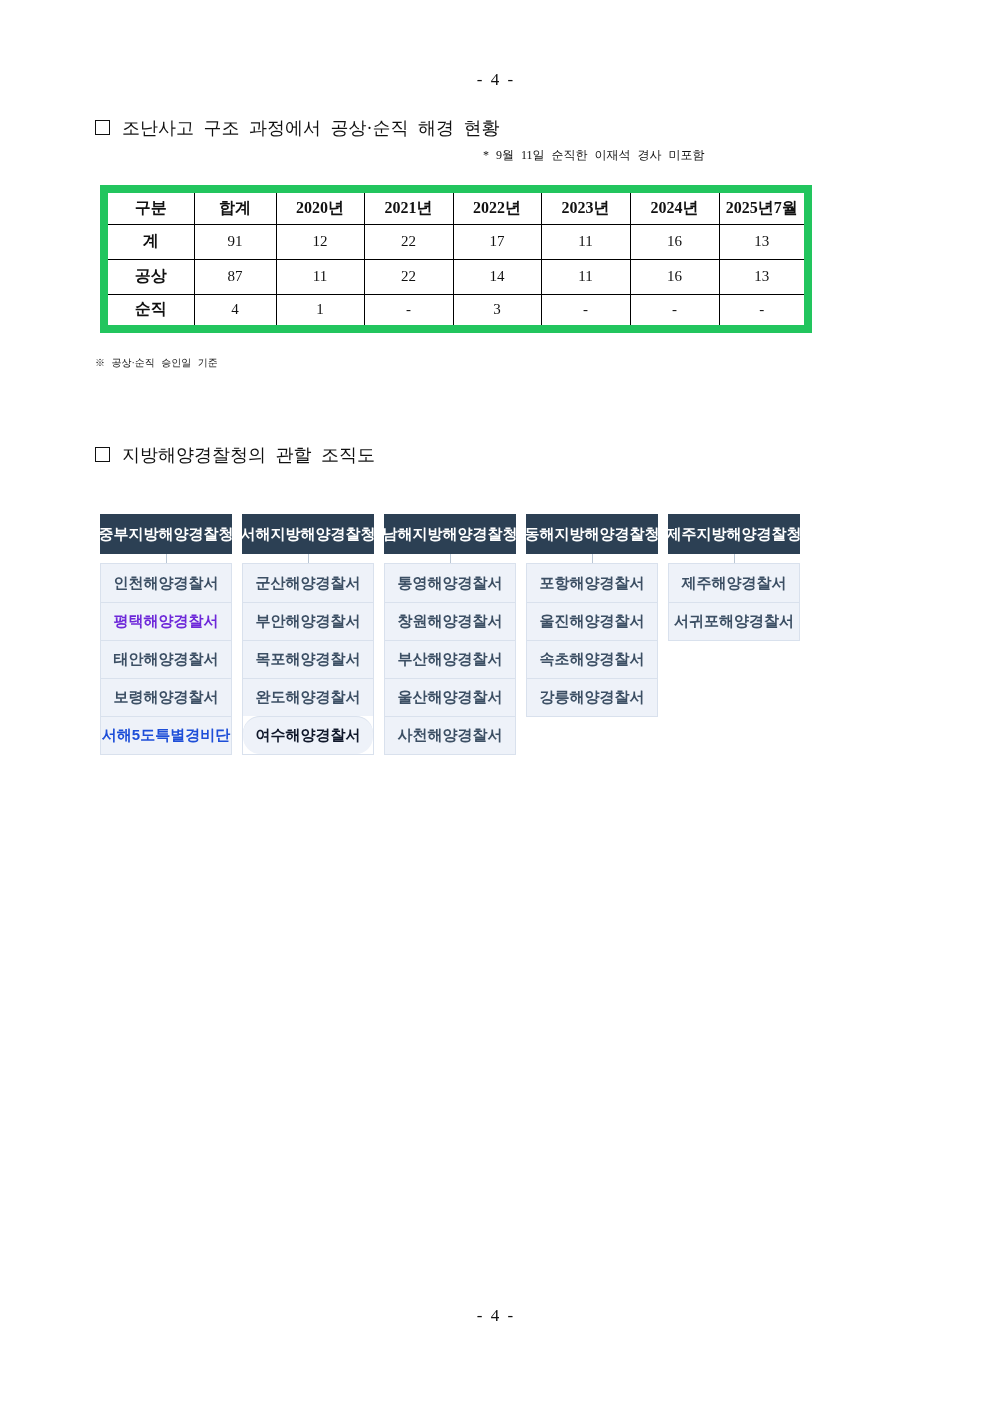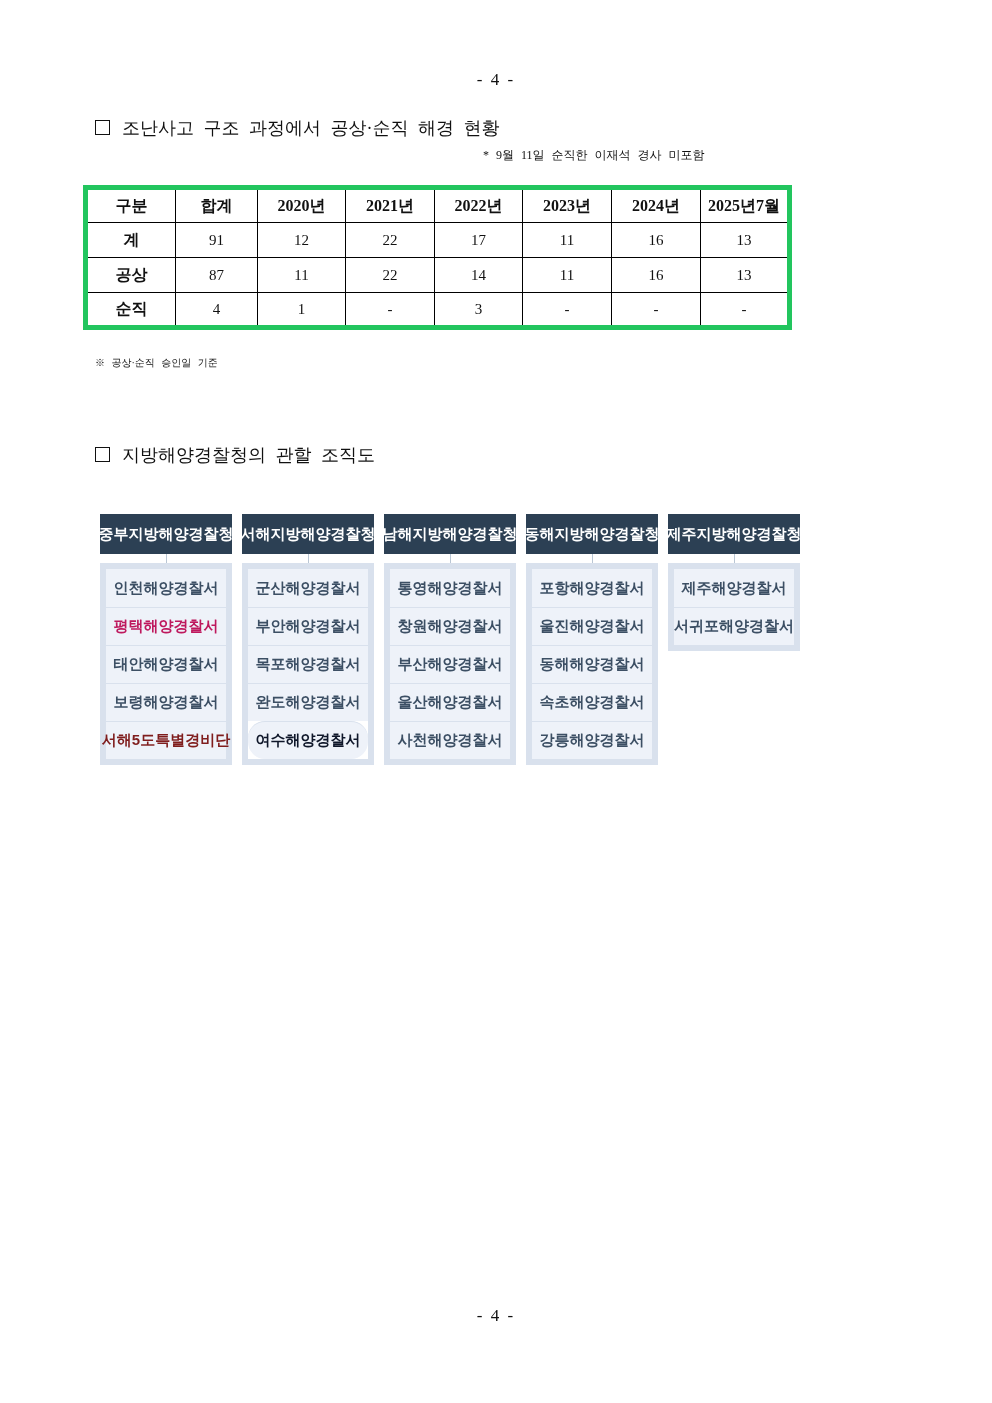"구분" table.doc-table { border: 5px solid #22c55e -> 8px solid #22c55e; left: 83px -> 100px }
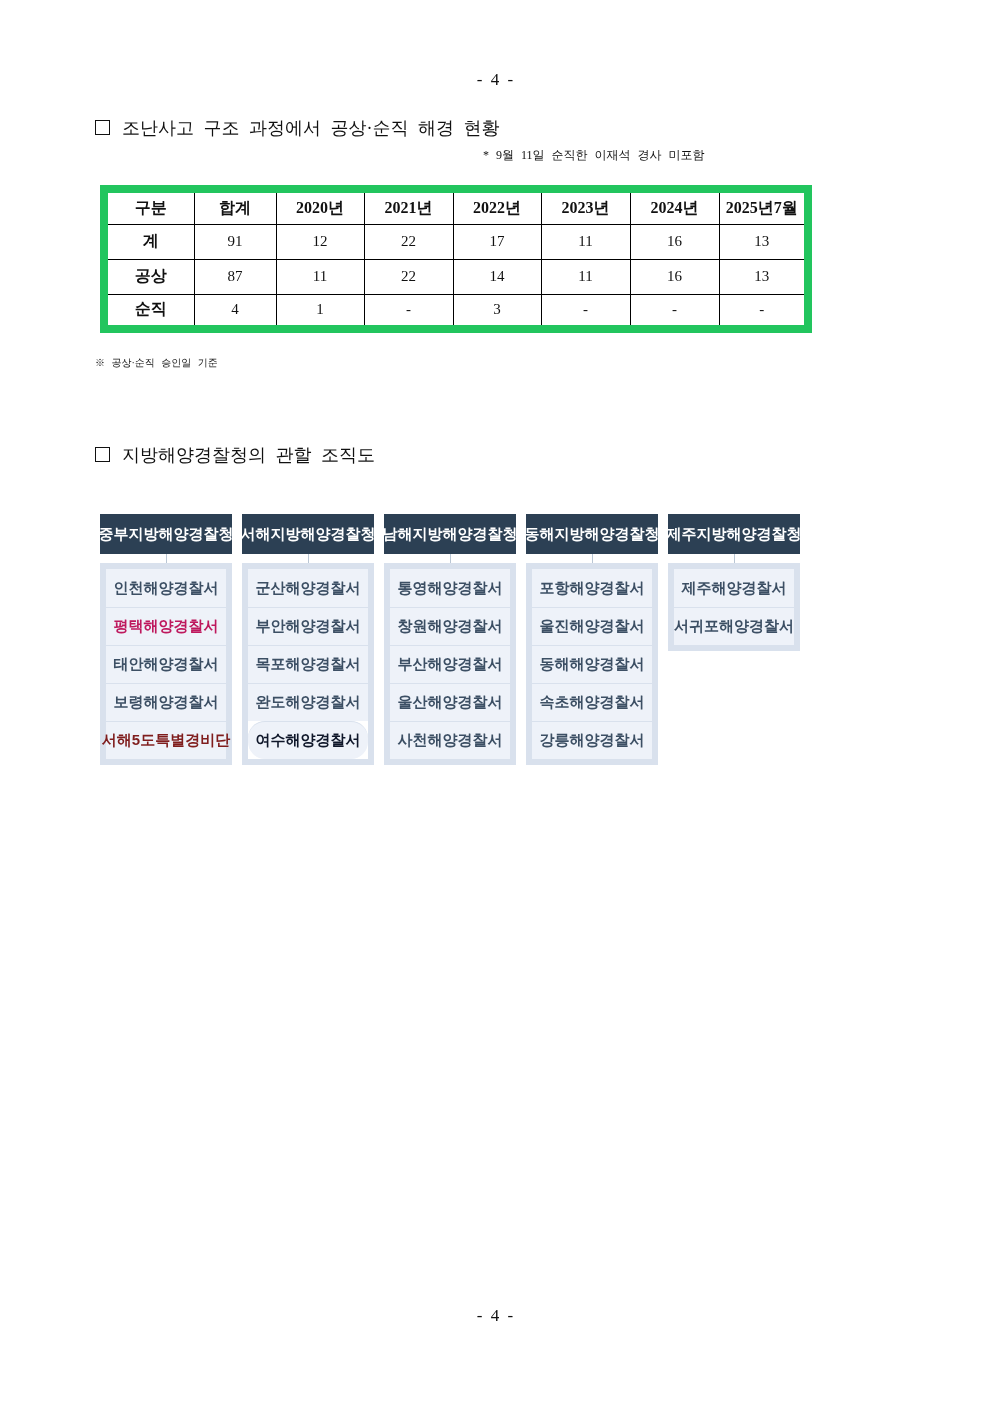"인천해양경찰서" .org-items { border: 6px solid #ec4899 -> 1px solid #ec4899 }
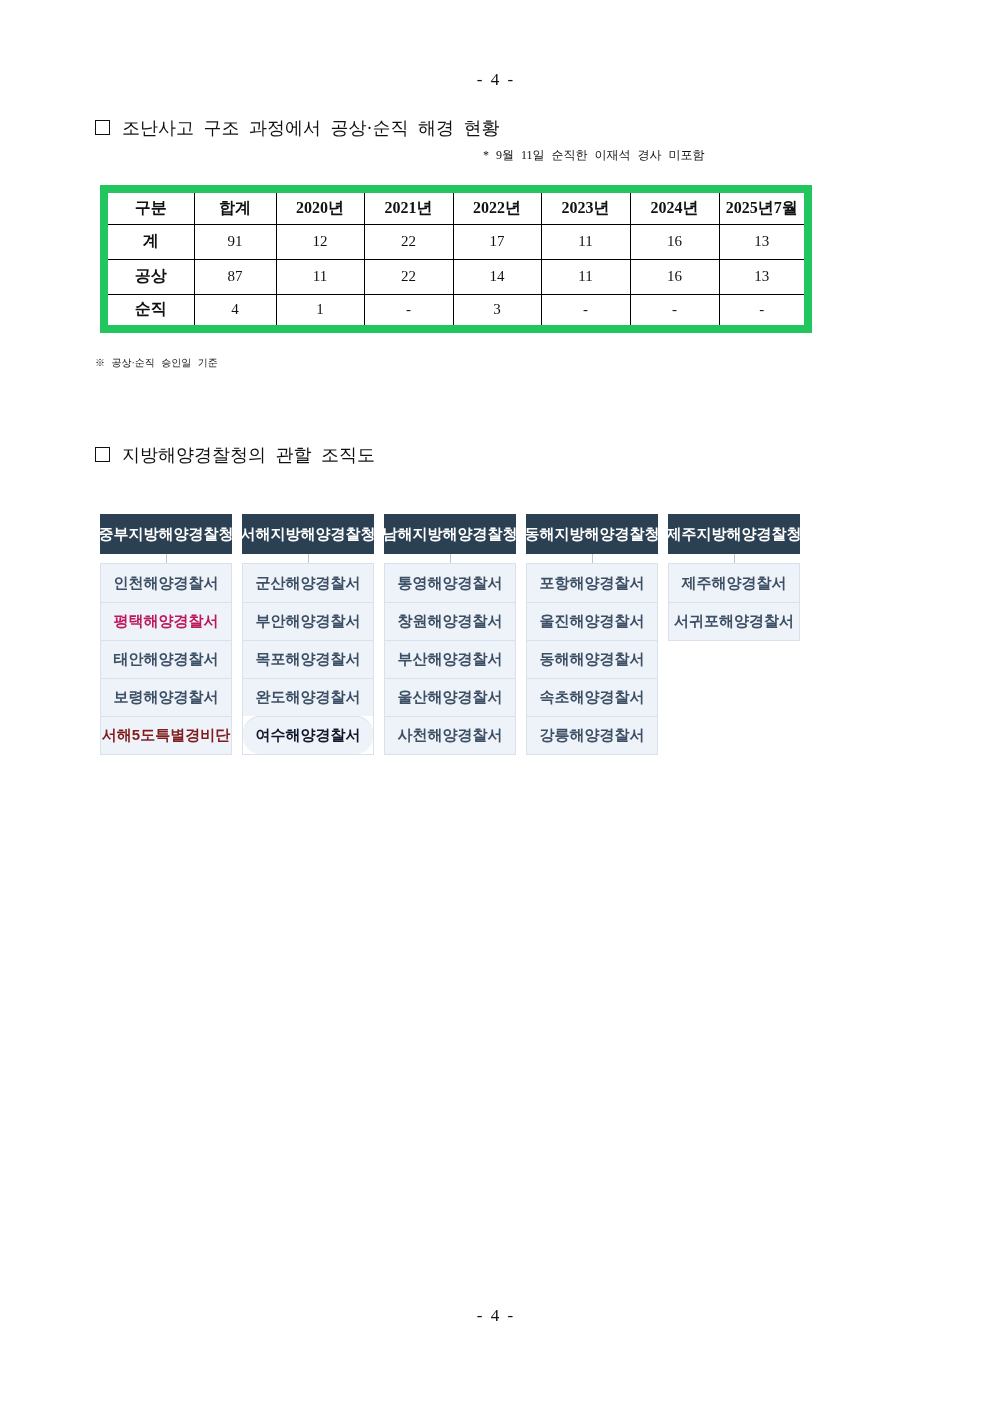"평택해양경찰서" div.org-item { color: #be185d -> #6d28d9 }
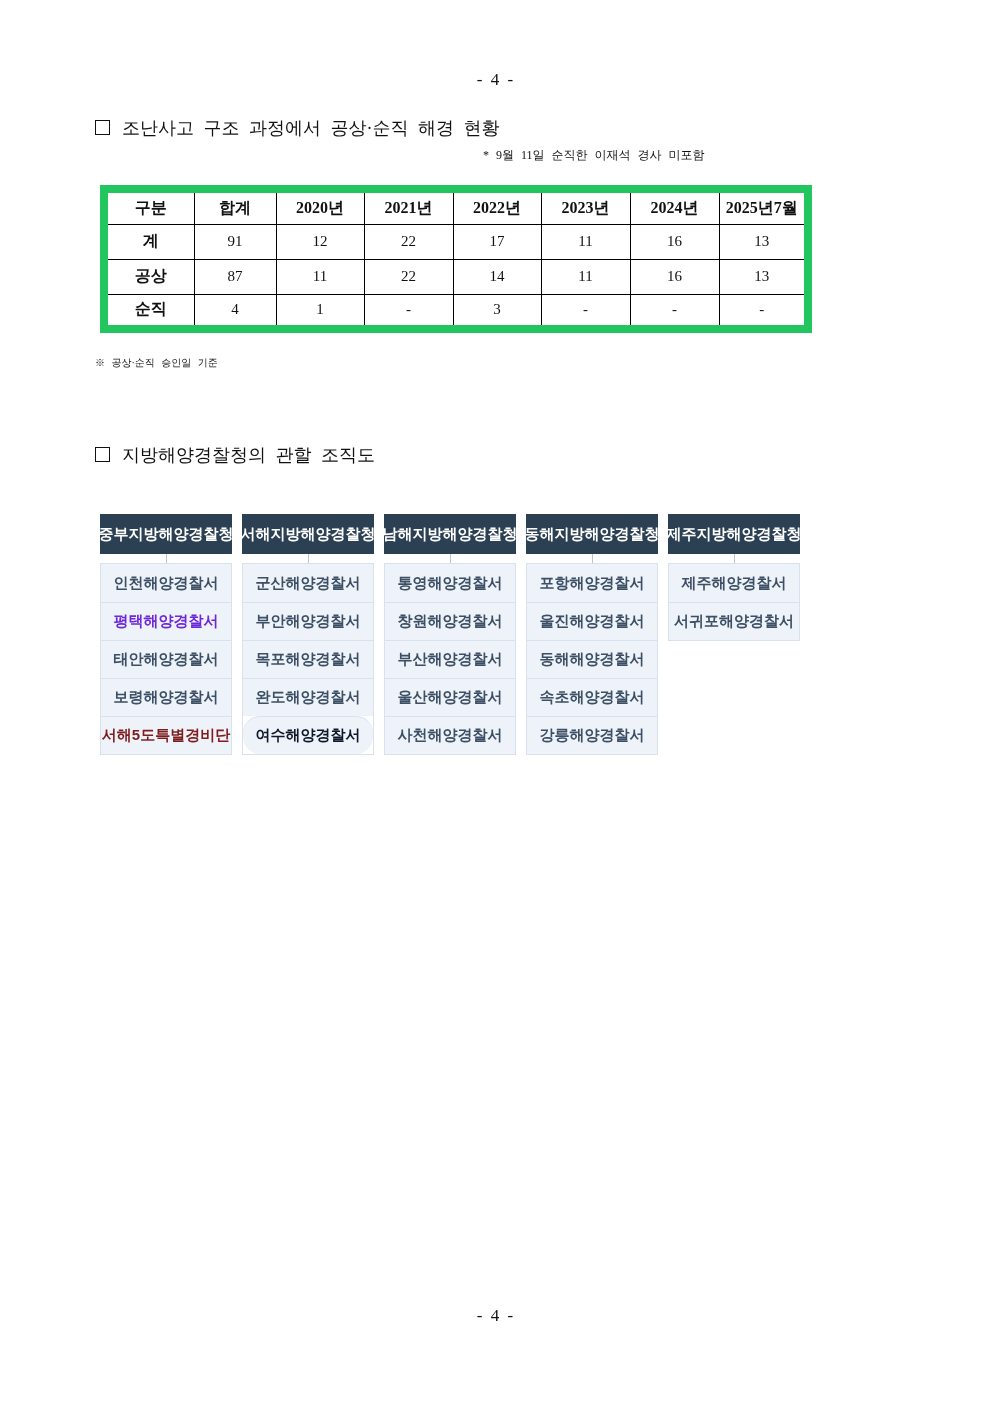"동해해양경찰서" div.org-item { html: <div>동해해양경찰서</div> -> none }
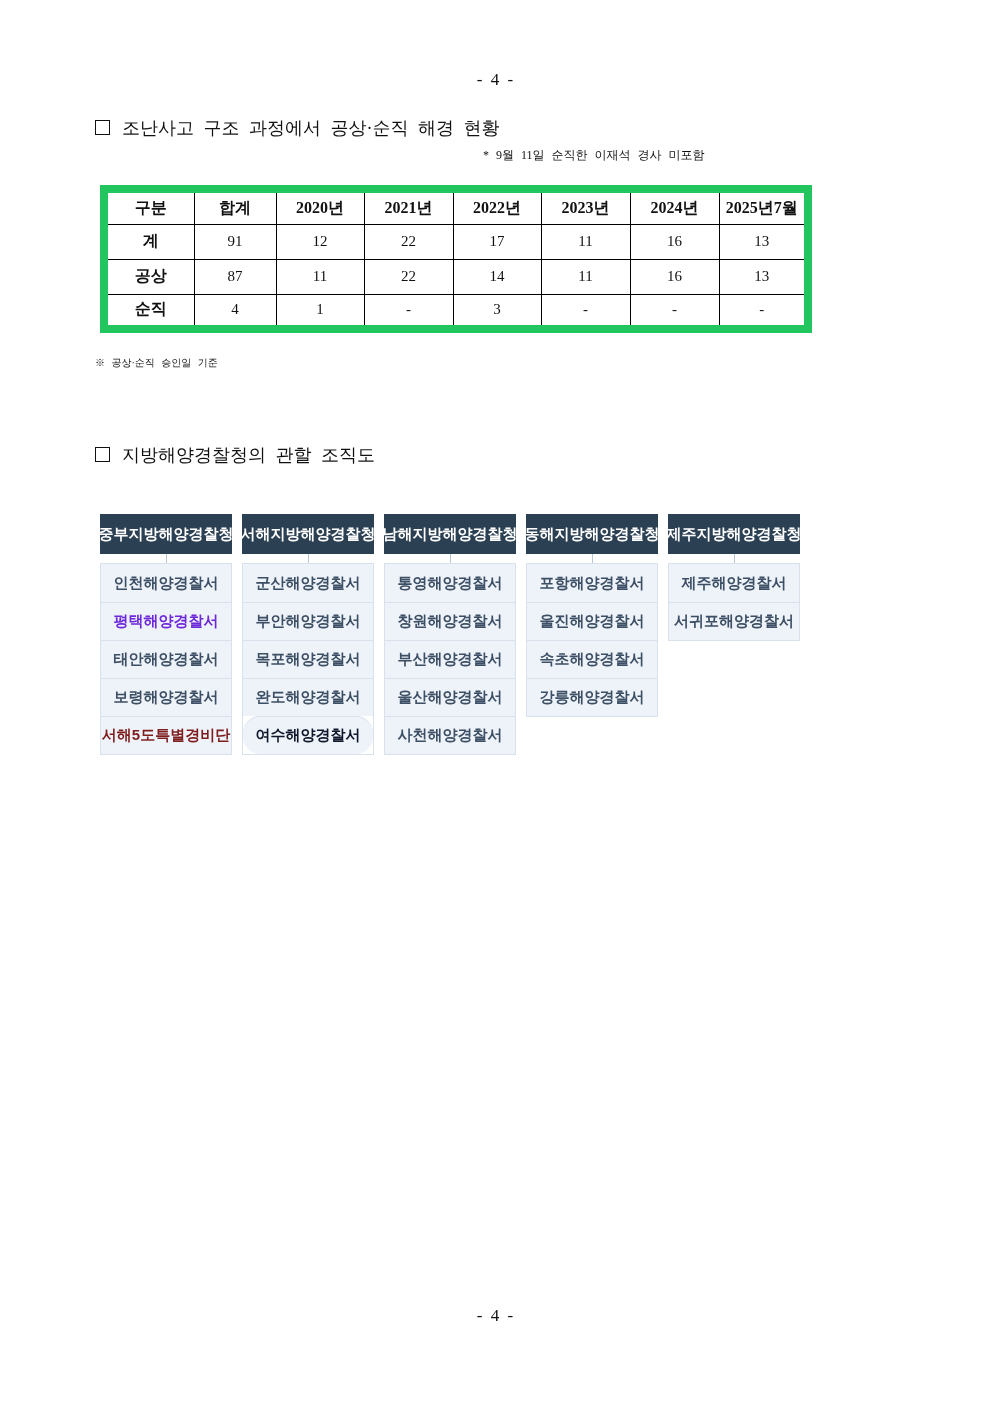"서해5도특별경비단" div.org-item { color: #7f1d1d -> #1d4ed8 }
